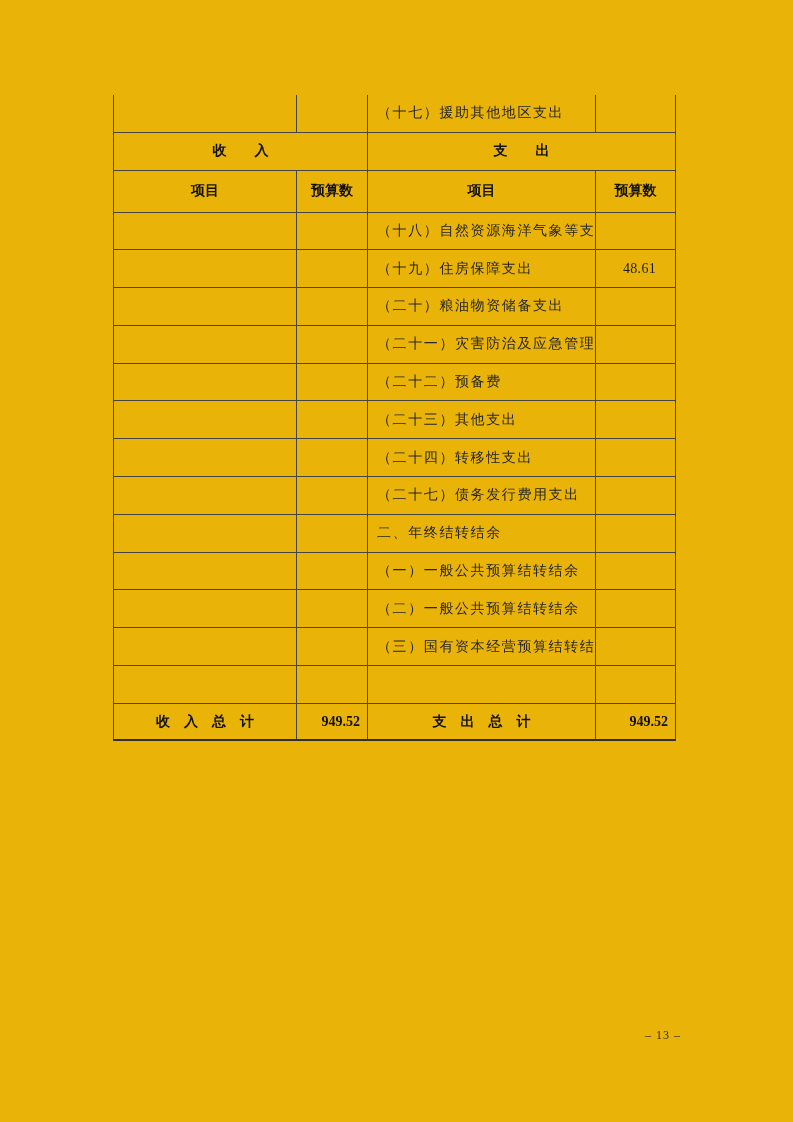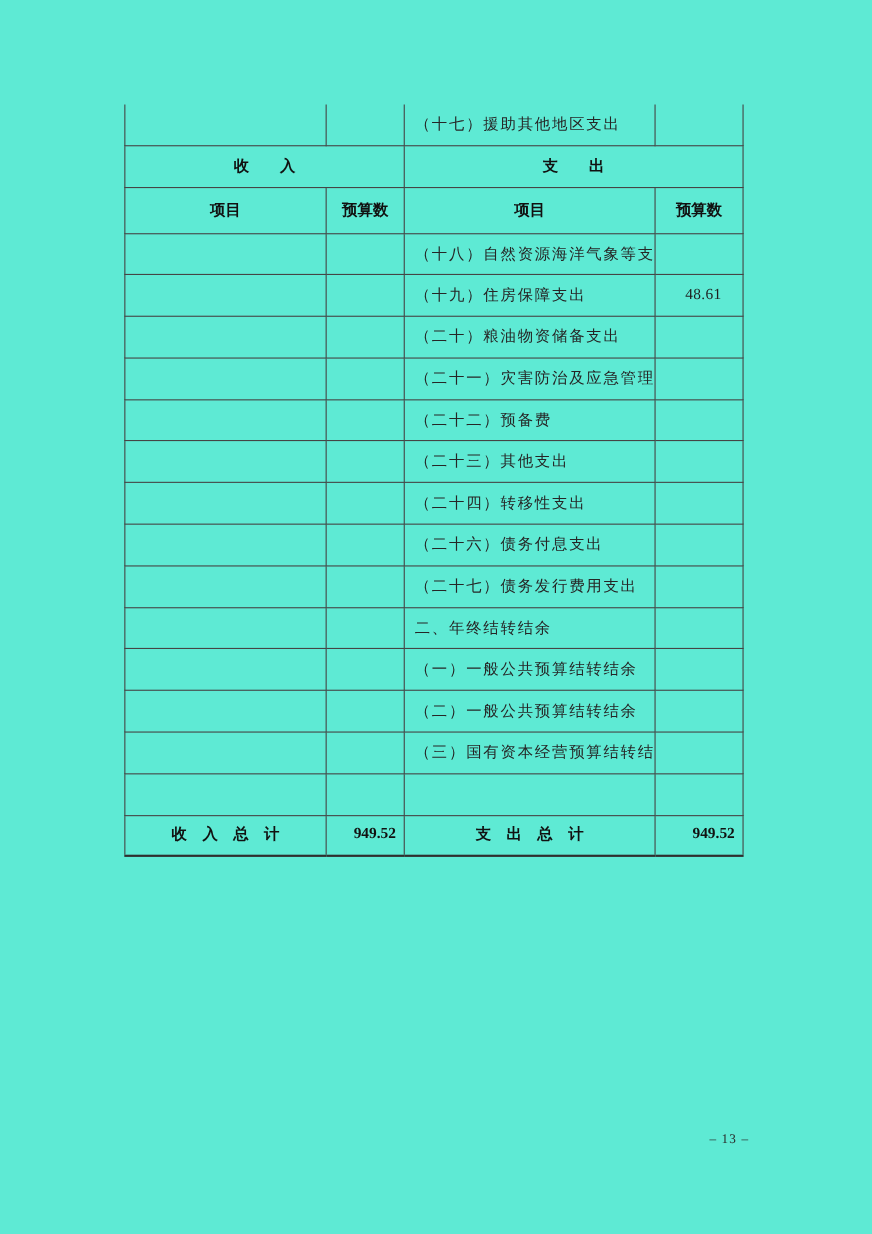"（十七）援助其他地区支出" .page { background: #5eead4 -> #eab308 }
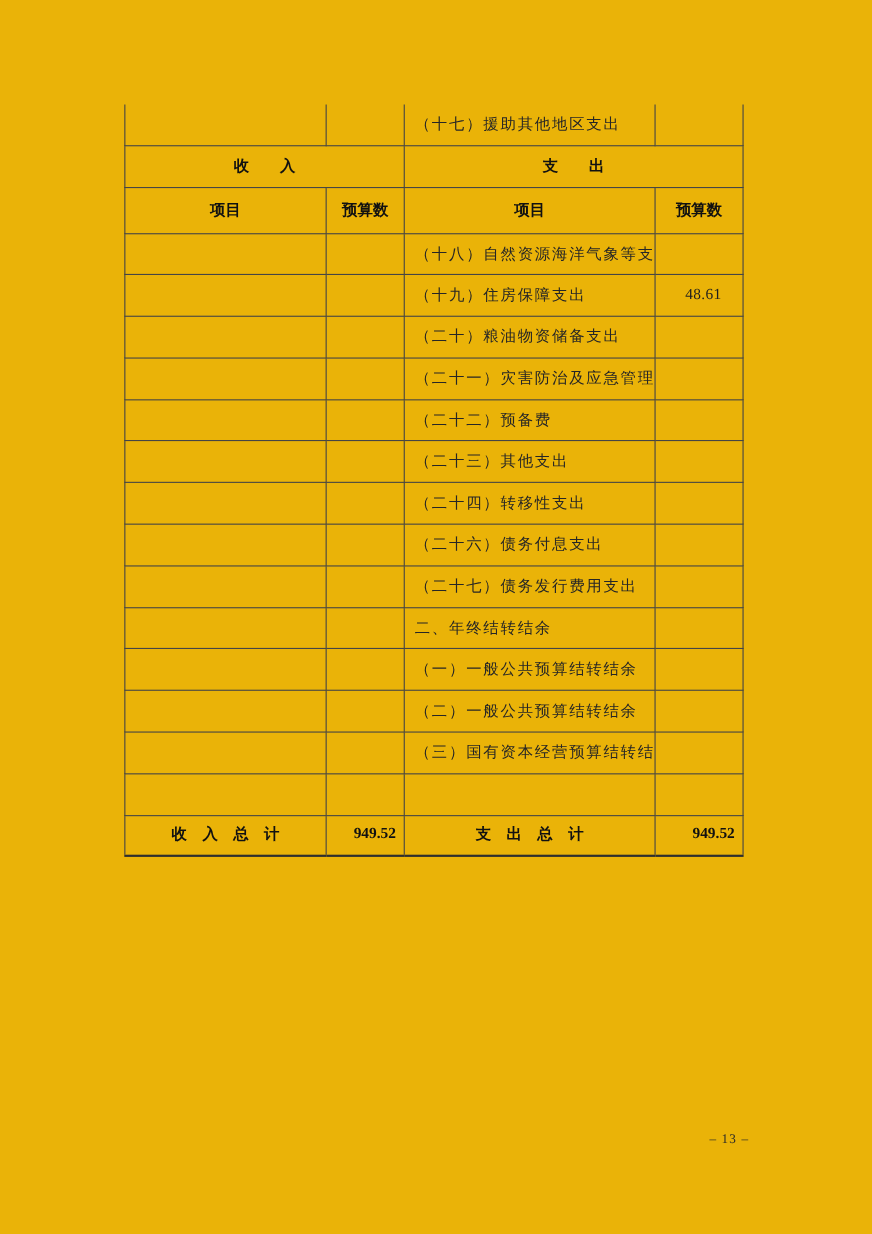"（二十六）债务付息支出" tr.r-body { html: <tr> <td></td> <td></td> <td>（二十六）债务付息支出</td> <td></td> </tr> -> none }
